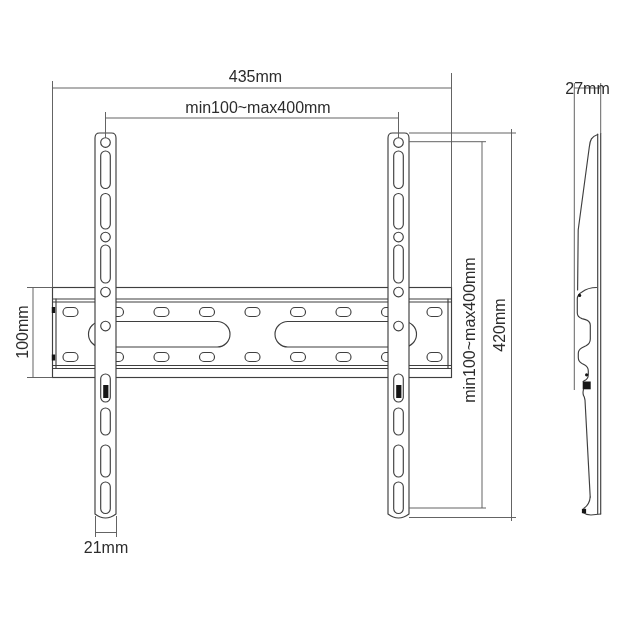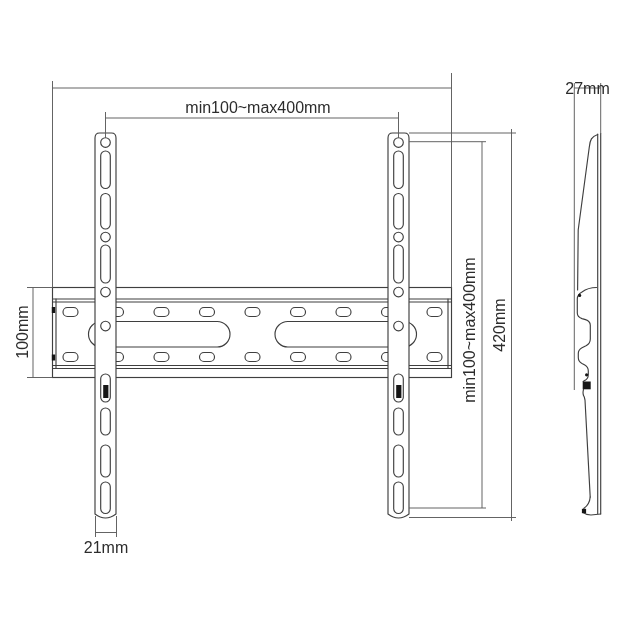"435mm" div.dim-label { html: none -> <div>435mm</div> }
